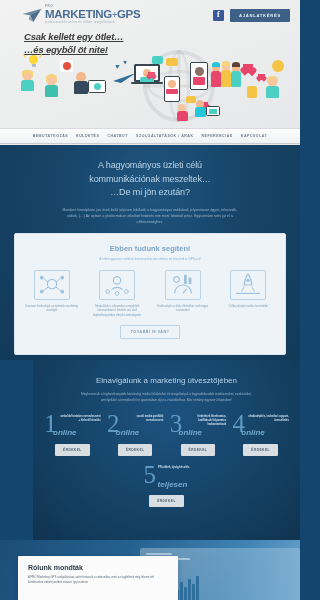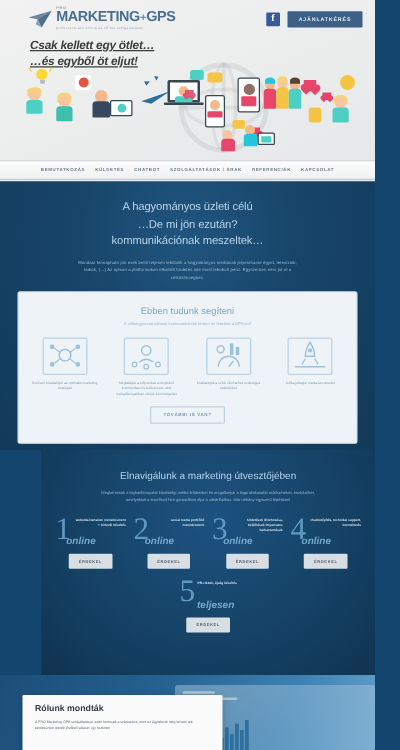"…és egyből öt eljut!" div { text: eljut -> nite }
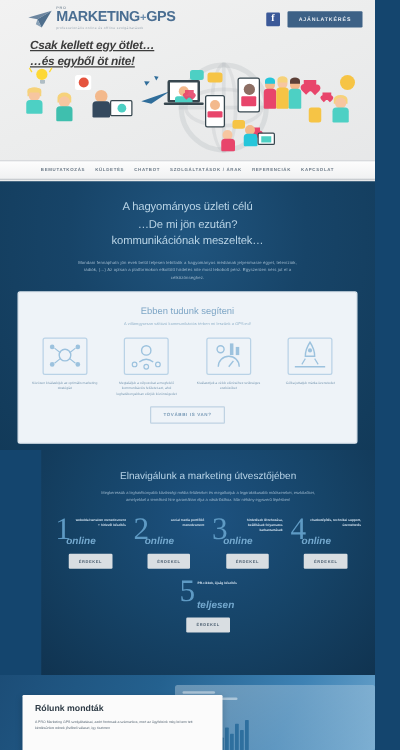"…De mi jön ezután?" div { order: before "kommunikációnak meszeltek…" -> after "kommunikációnak meszeltek…" }
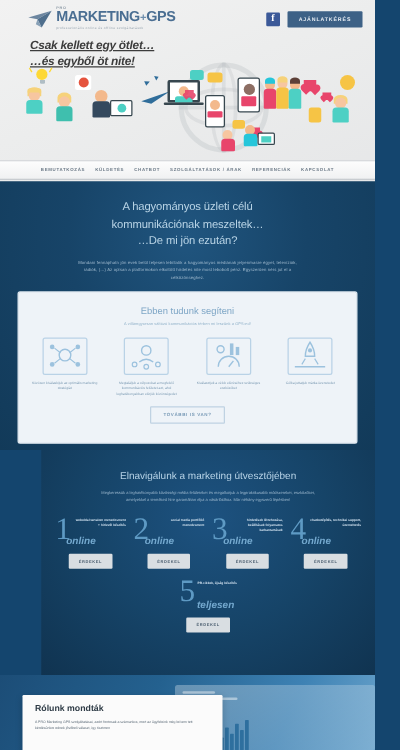"Ebben tudunk segíteni" .h-card { font-weight: 400 -> 700 }
